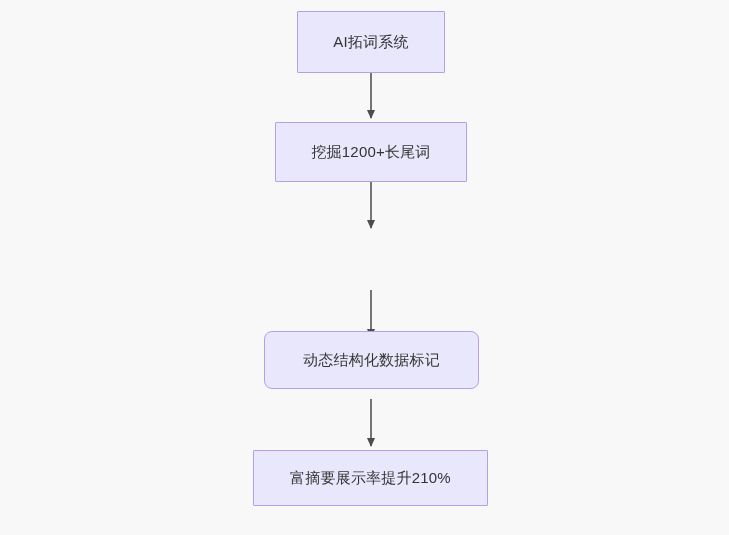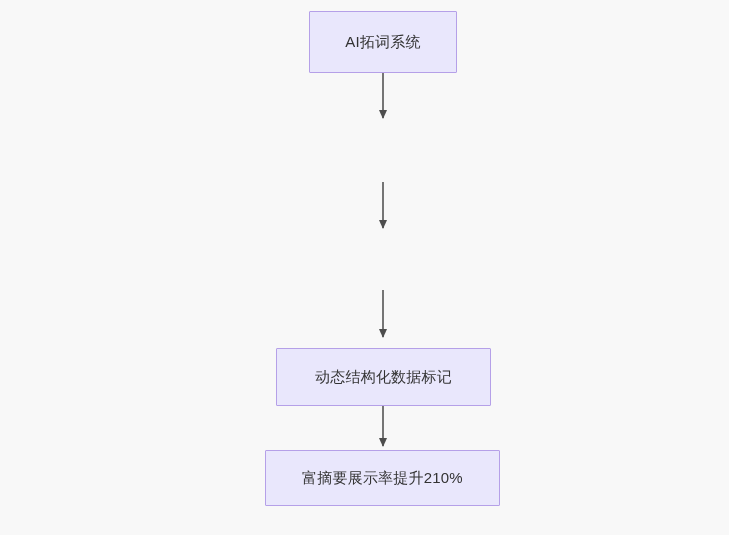"AI拓词系统" #flowchart-canvas { margin-left: 12px -> none }
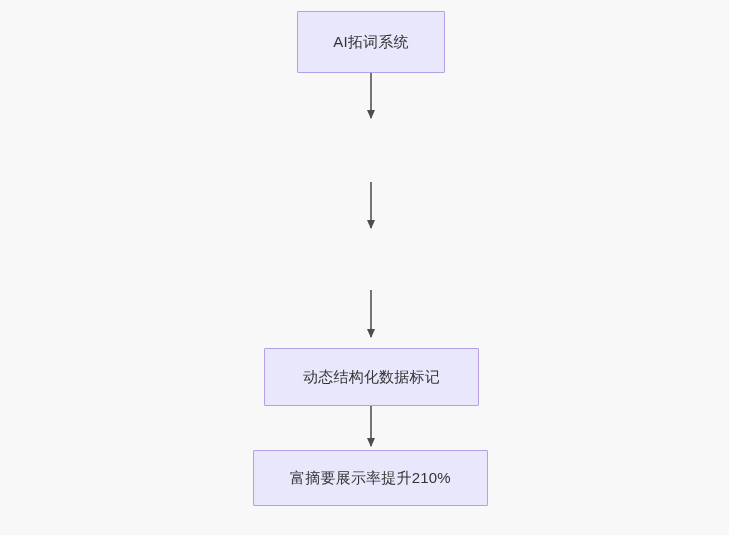"挖掘1200+长尾词" div.node { html: none -> <div> <span>挖掘1200+长尾词</span> </div> }
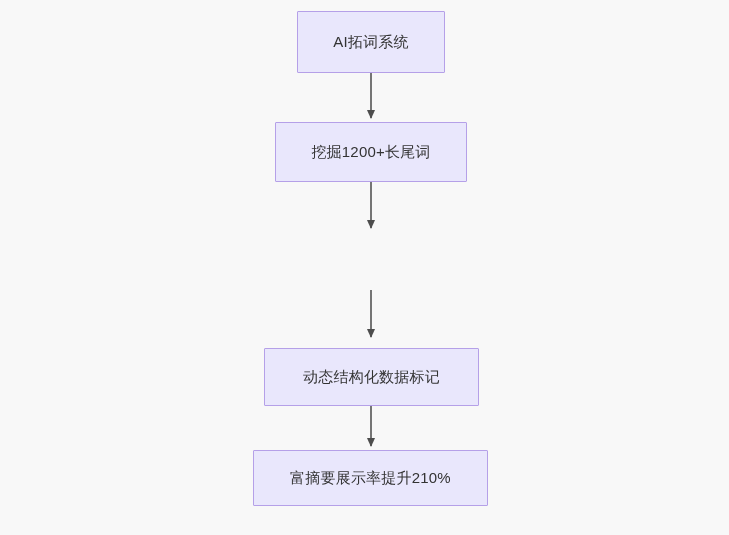"动态结构化数据标记" div.node { border-radius: none -> 8px; top: 348px -> 331px }
